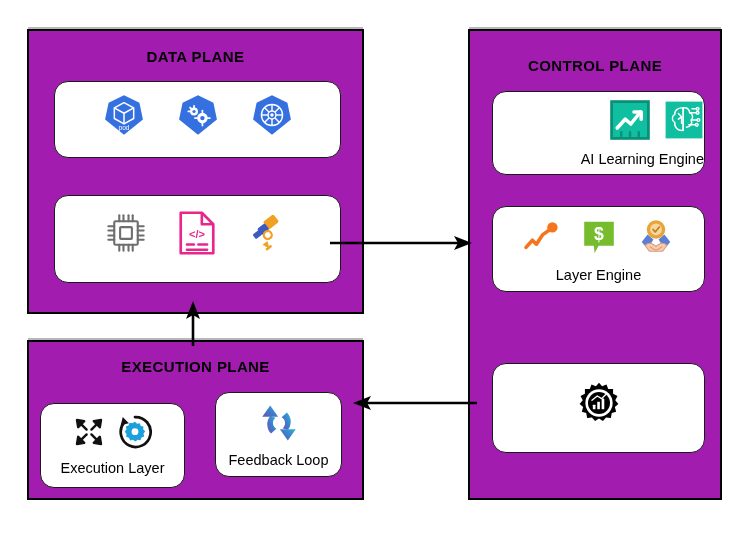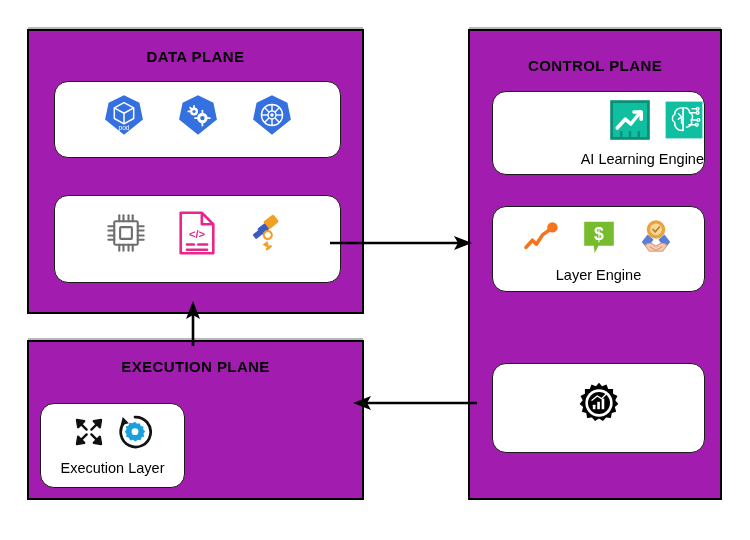"Feedback Loop" div.card { html: none -> <div> <div> <span> <svg> <defs> <linearGradient> <stop></stop> <stop></stop> <stop></stop> </linearGradient> </defs> <g> <path></path> <polygon></polygon> <path></path> <polygon></polygon> </g> </svg> </span> </div> <div>Feedback Loop</div> </div> }
